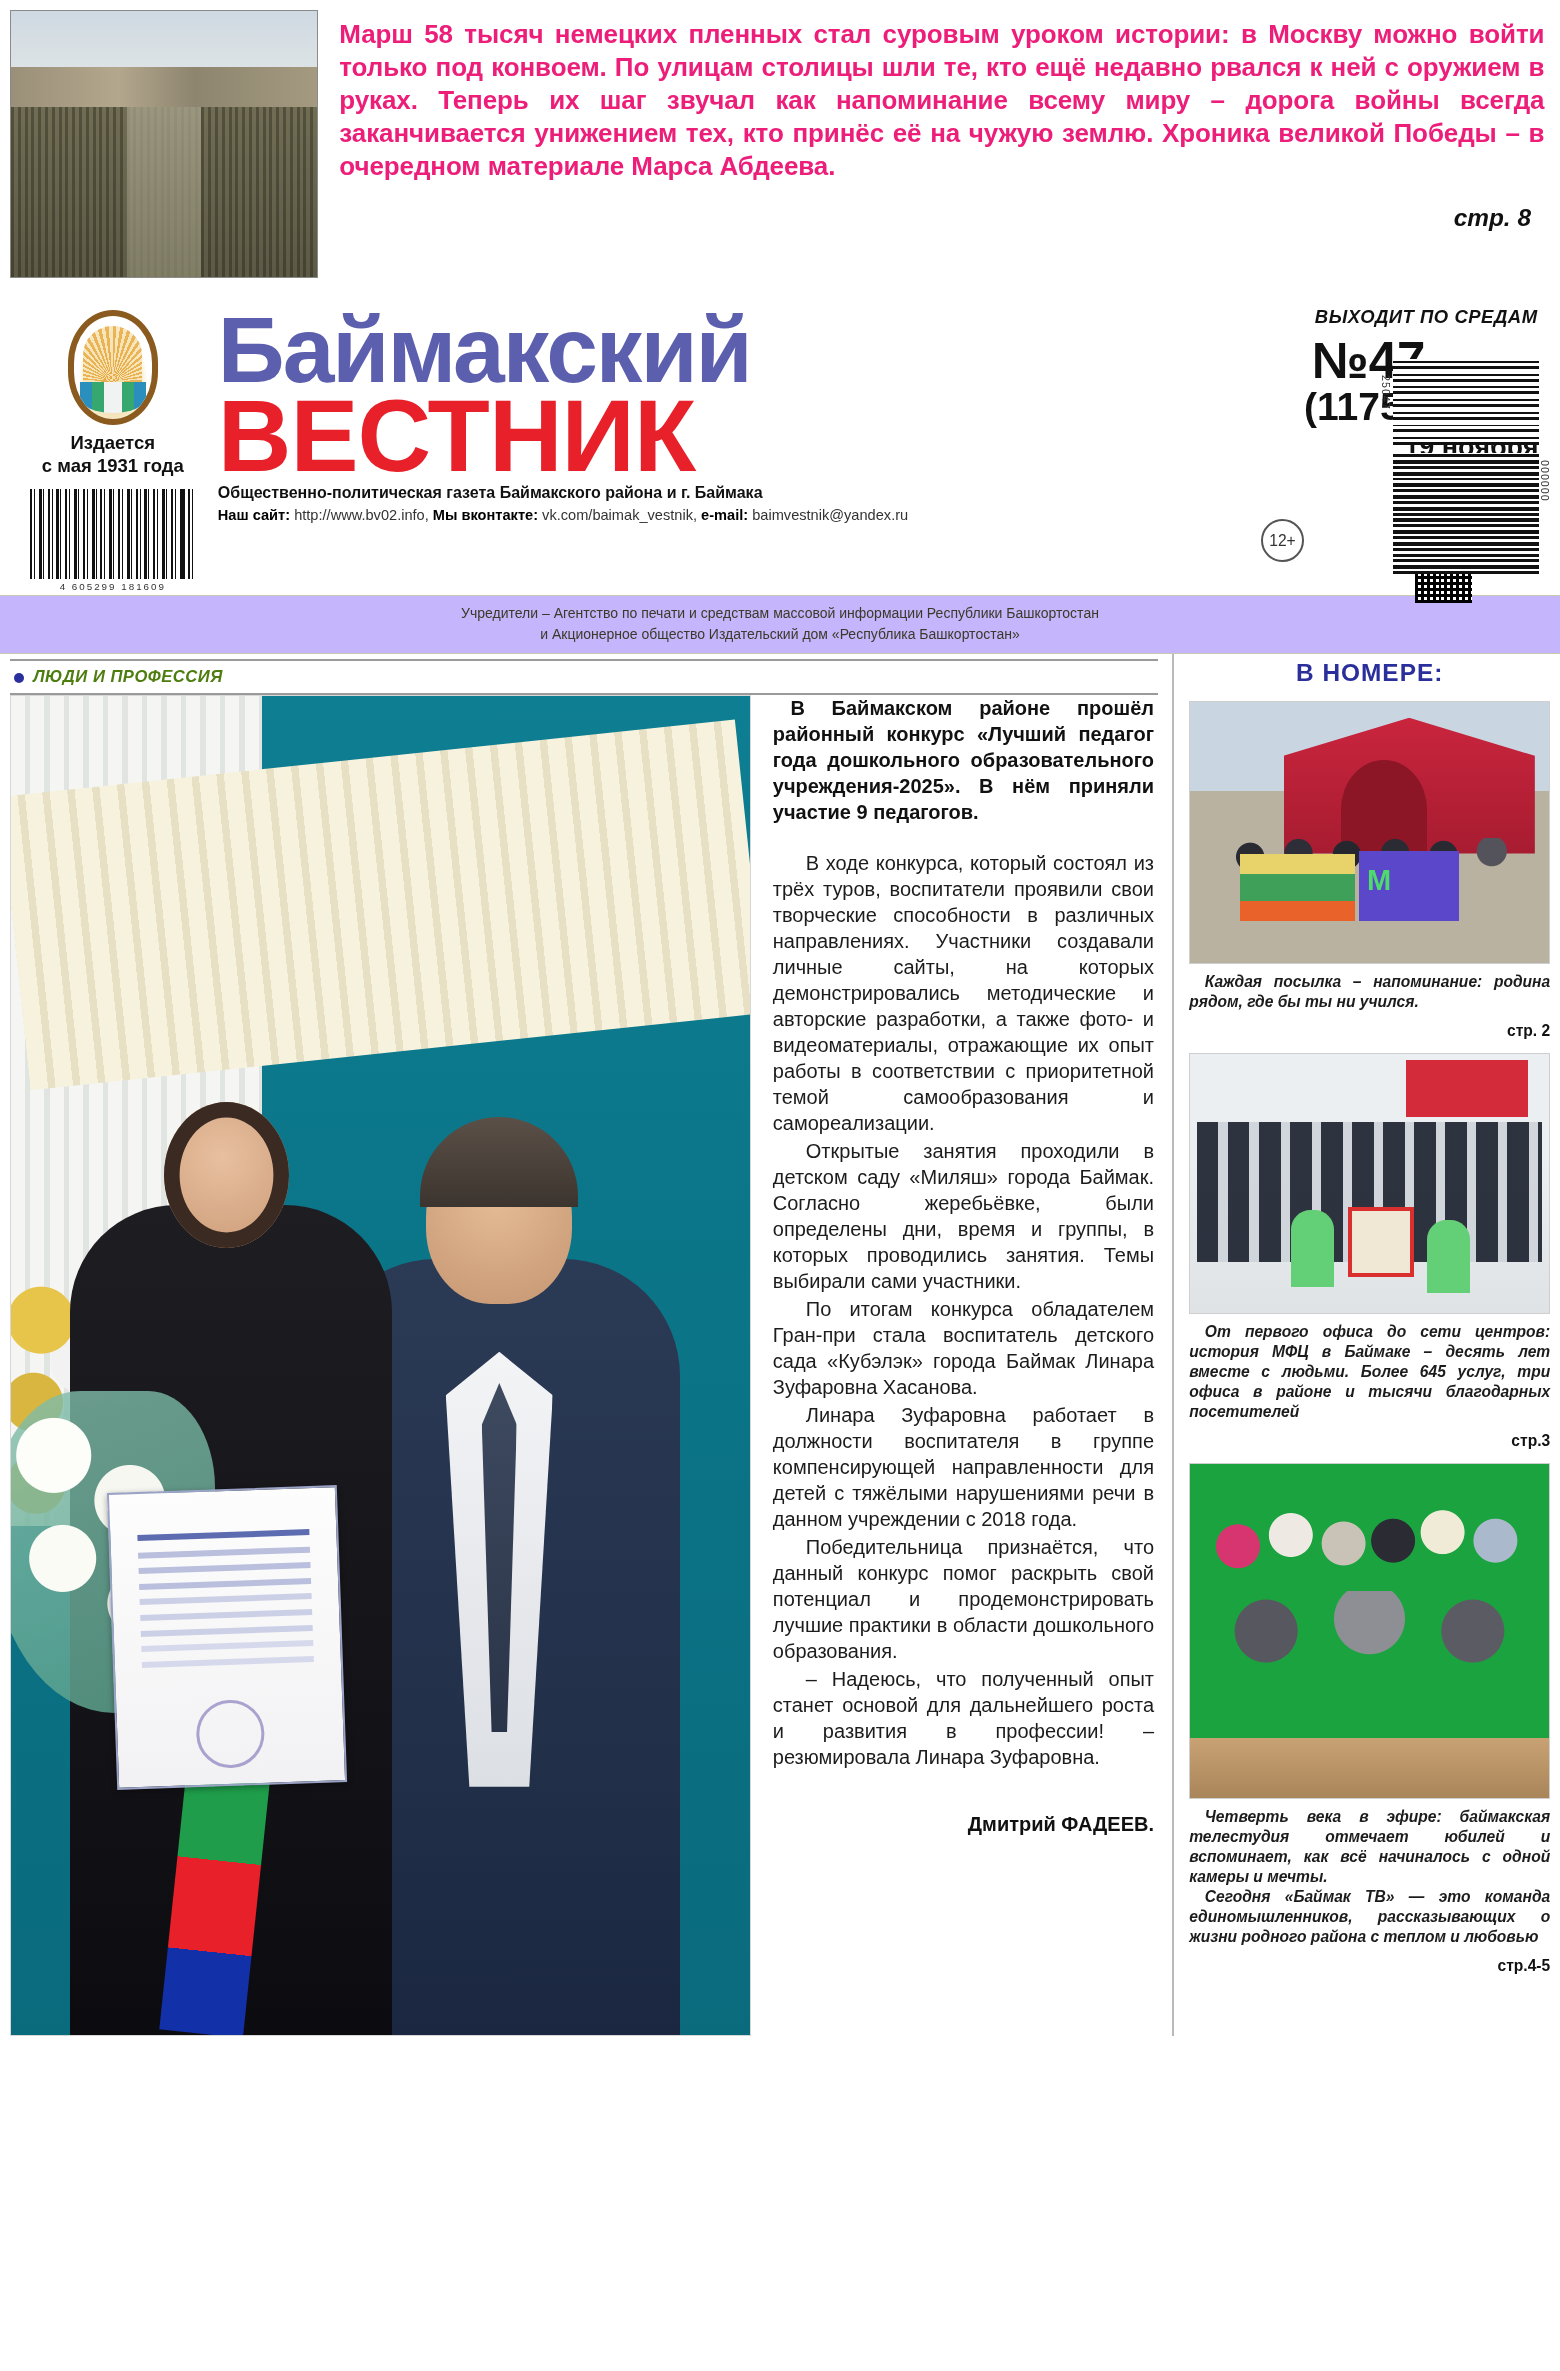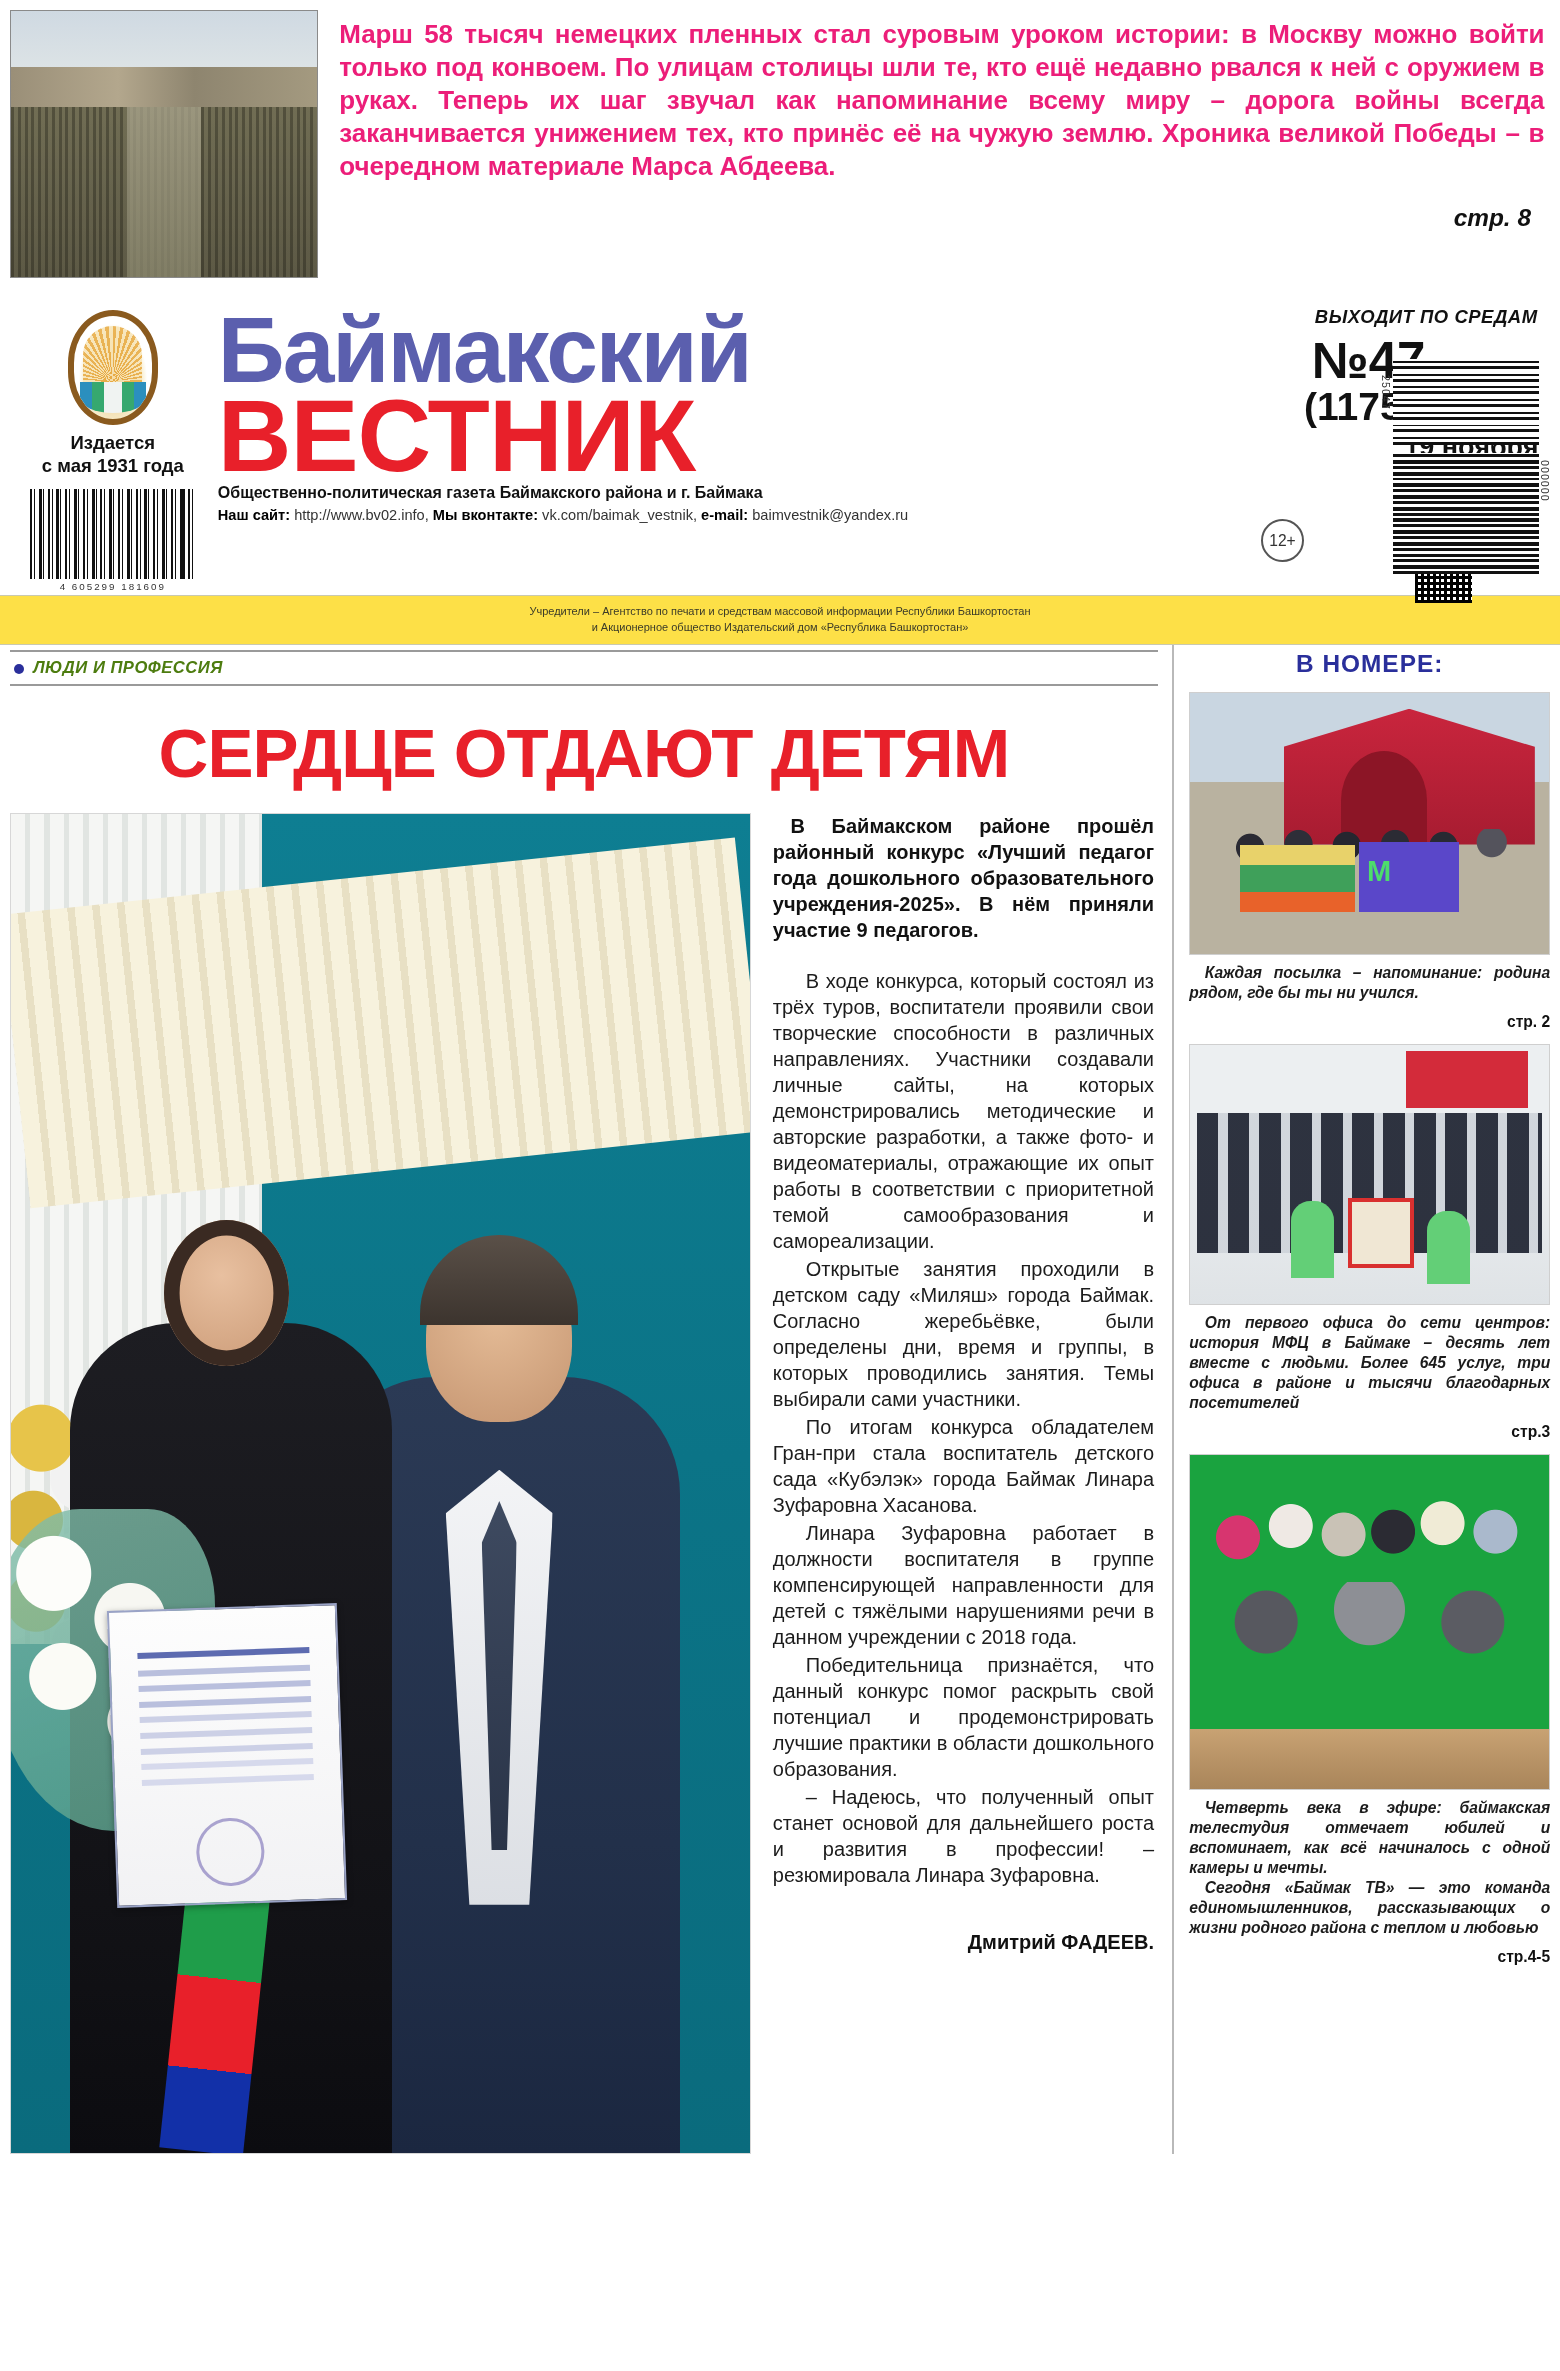"Учредители – Агентство по печати" .founders { background: #fde047 -> #c4b5fd; font-size: 11px -> 14px }
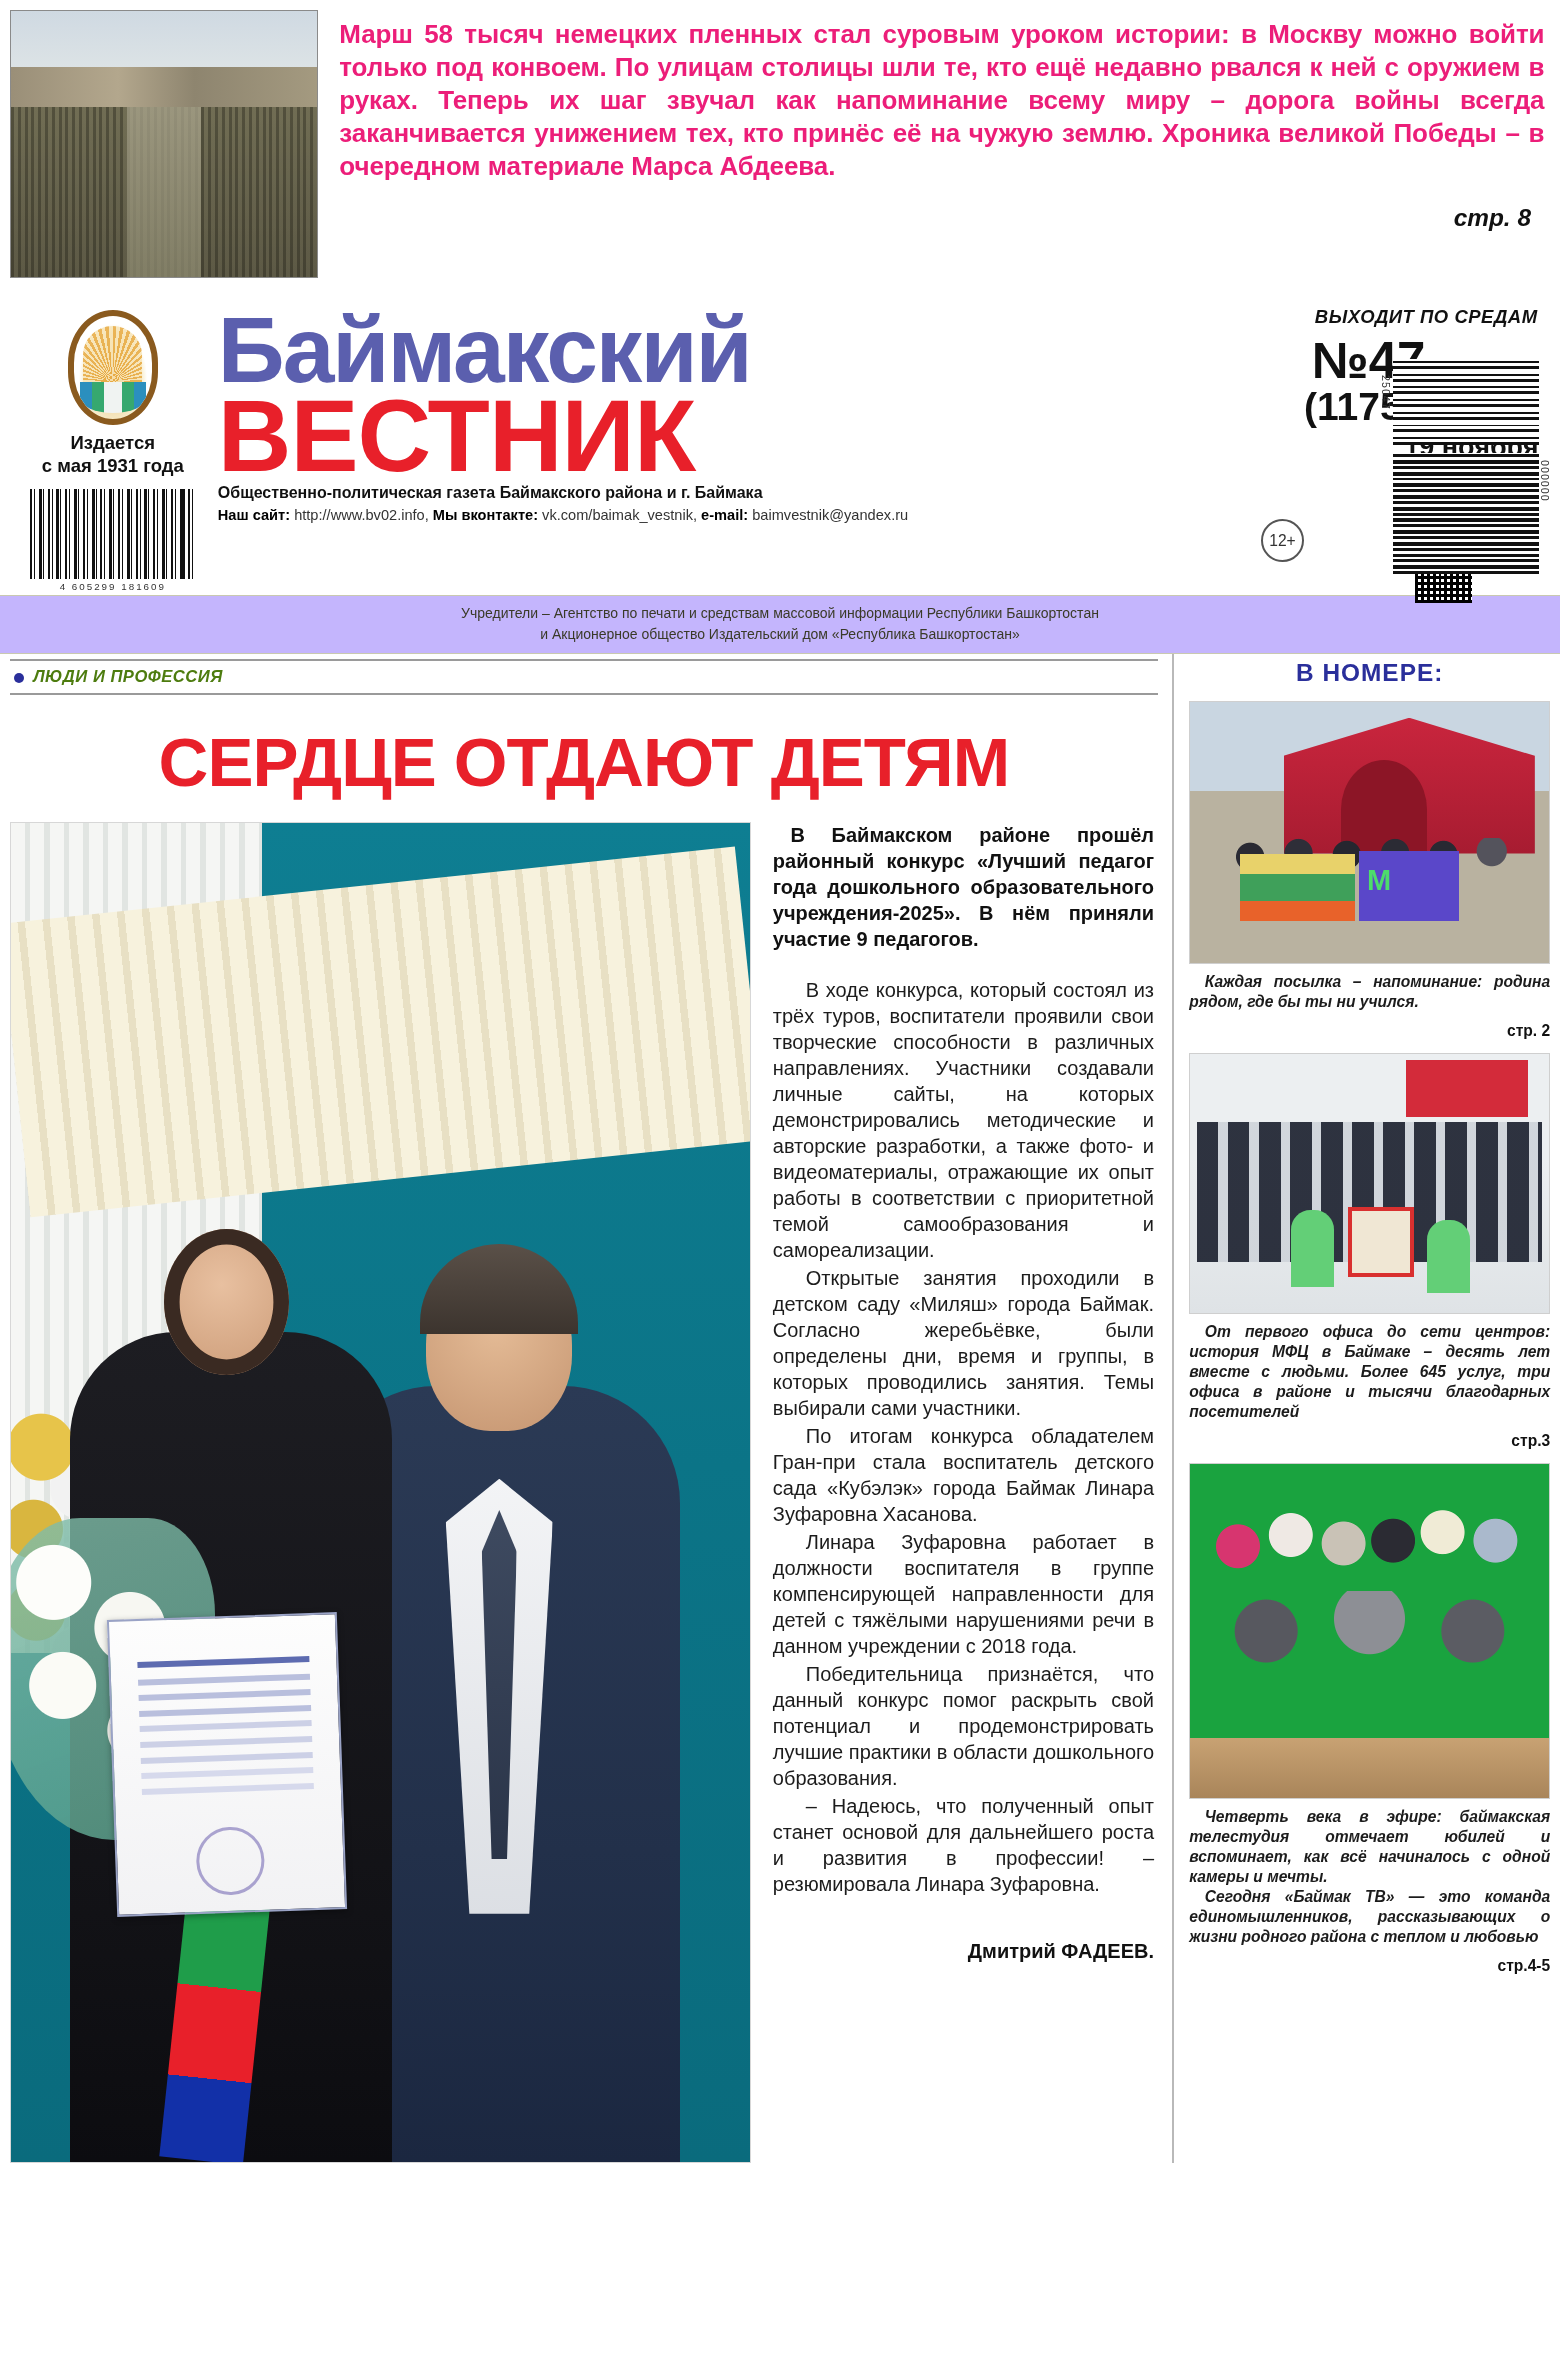"СЕРДЦЕ ОТДАЮТ ДЕТЯМ" div.headline { html: <div>СЕРДЦЕ ОТДАЮТ ДЕТЯМ</div> -> none }
